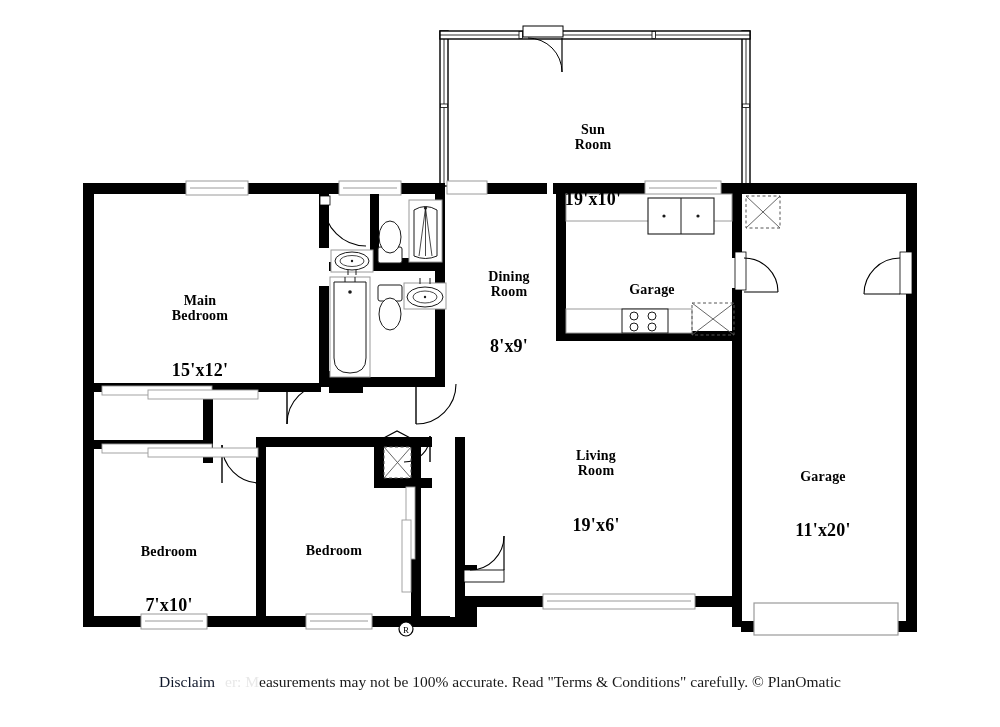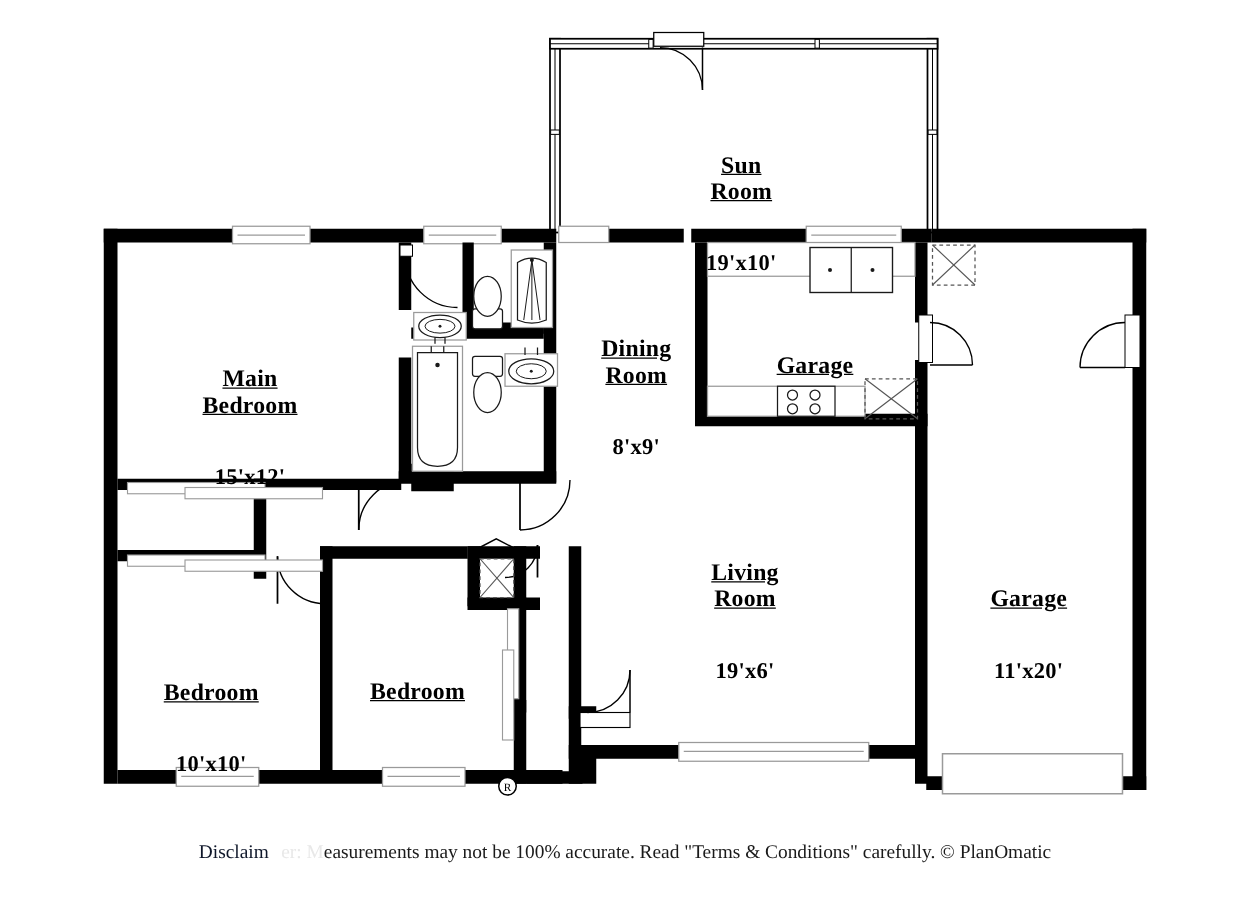"Sun" .room-label .rl-name { font-size: 19px -> 14px; text-decoration: underline -> none }
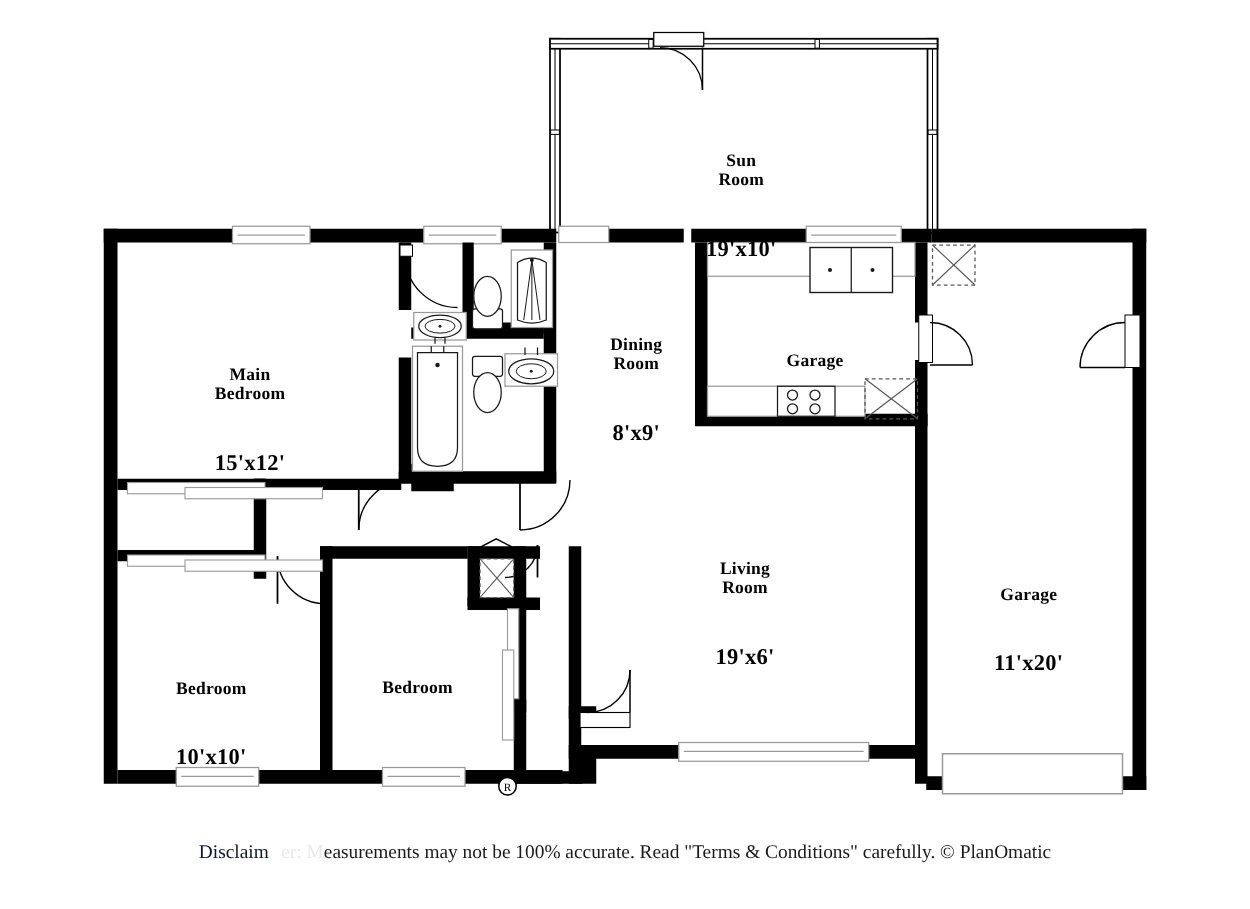"10'x10'" span.rl-dim { text: 10'x10' -> 7'x10' }
